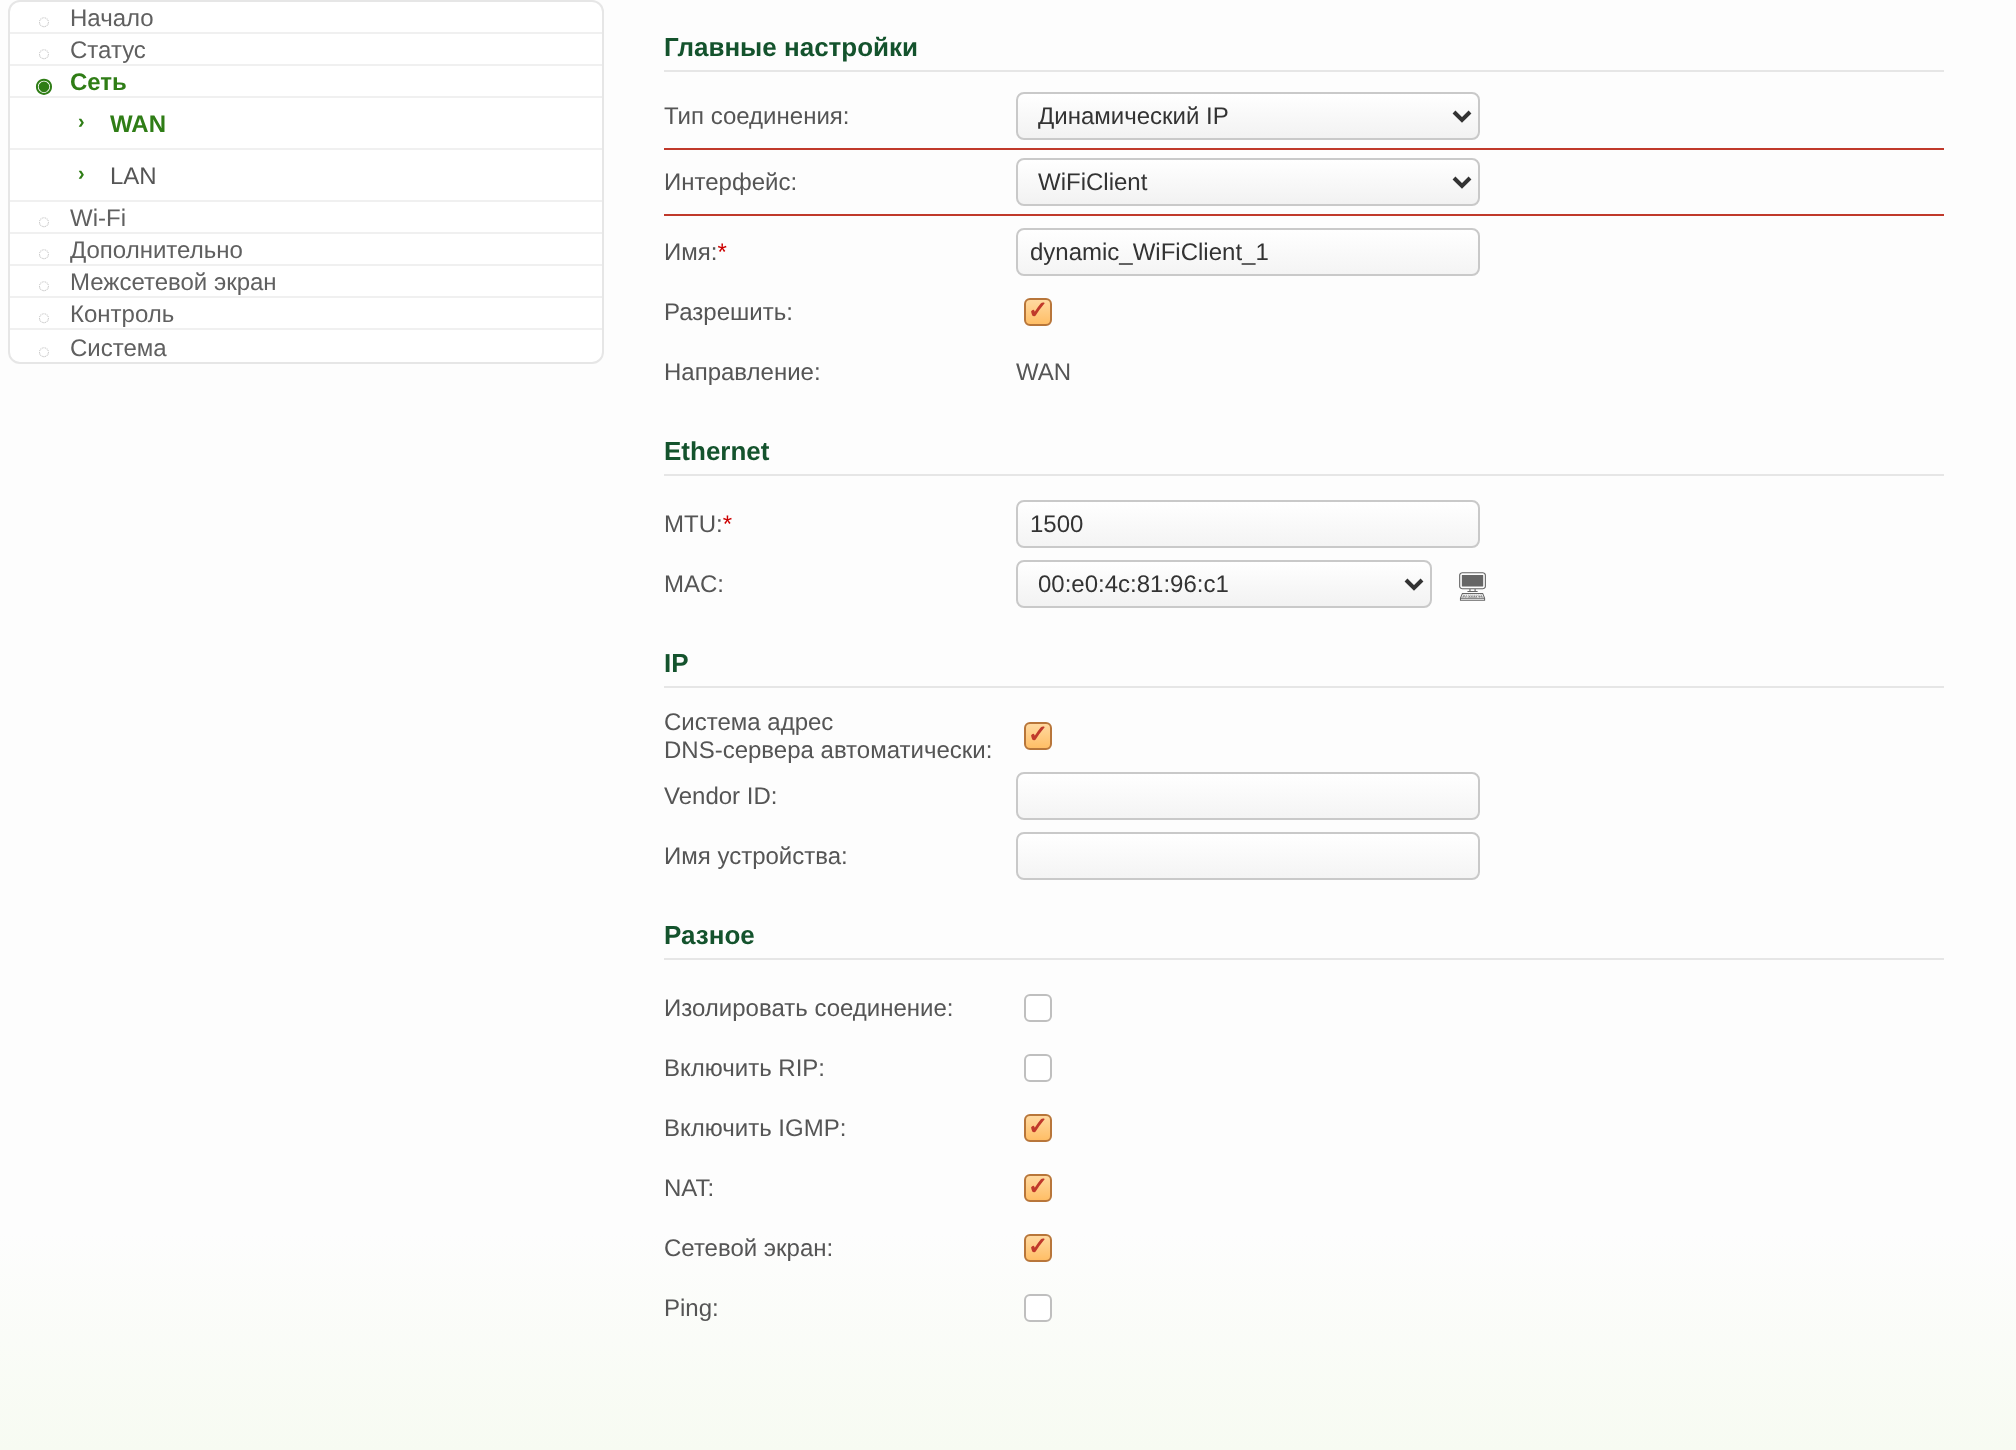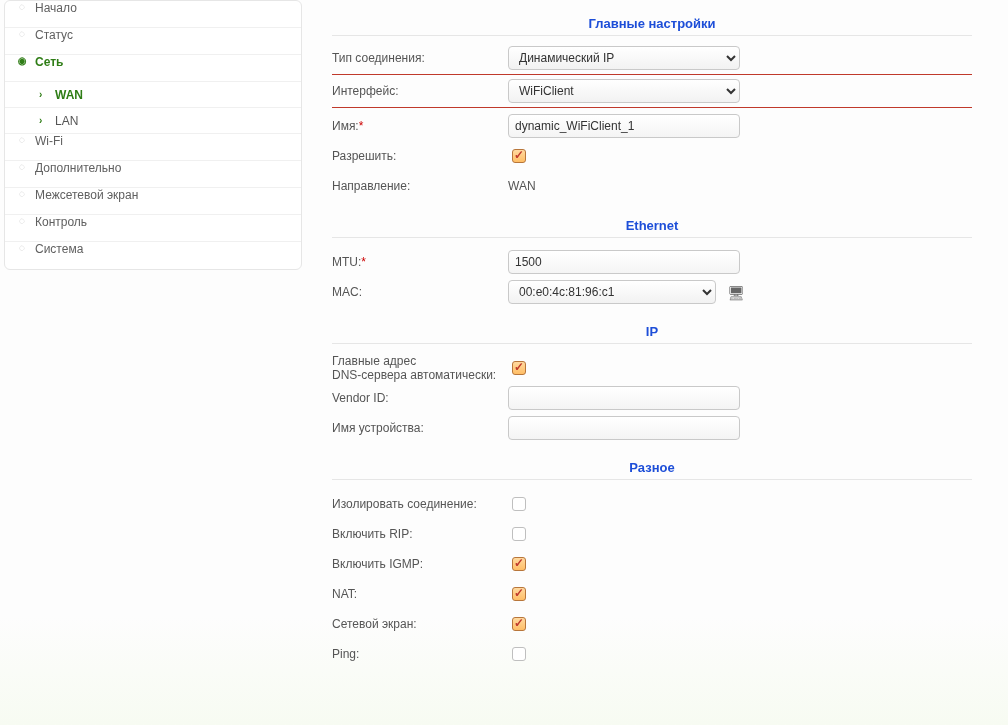"Начало" .nav-item { align-items: flex-start -> flex-end; height: 27px -> 16px }
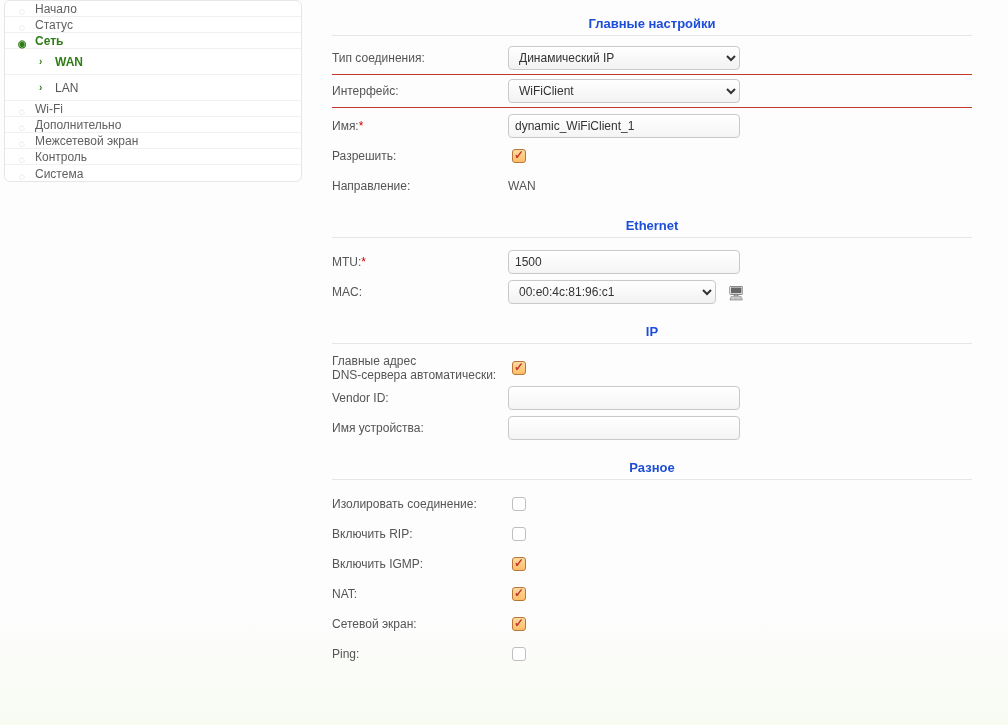"Главные настройки" .section-title { color: #1d4ed8 -> #14532d; text-align: center -> none }
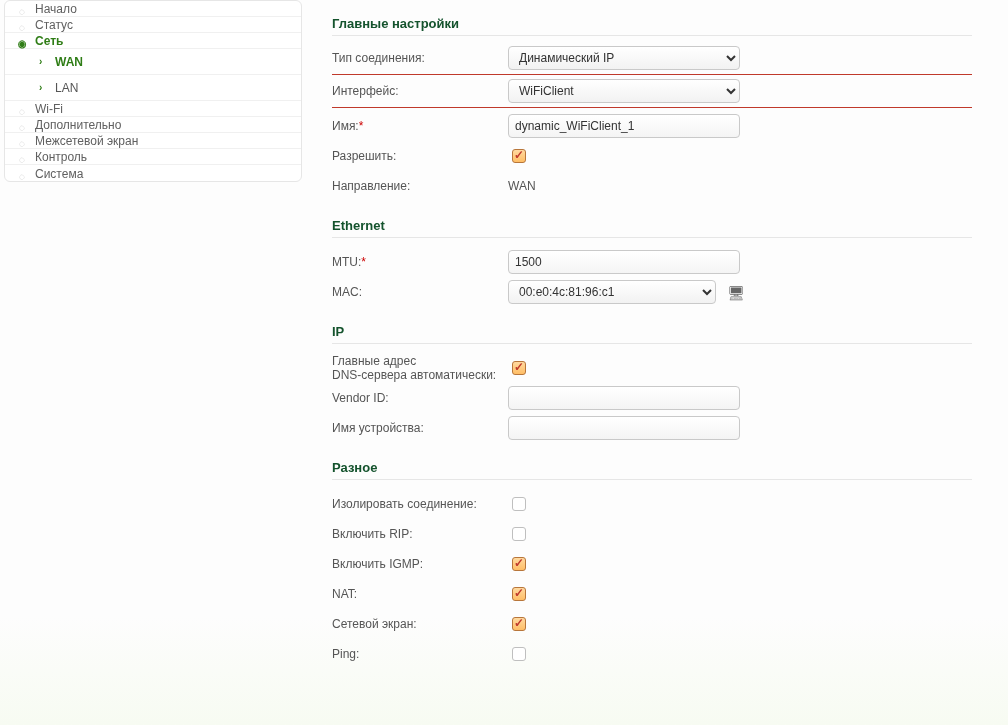"Главные адрес" span { text: Главные -> Система }
